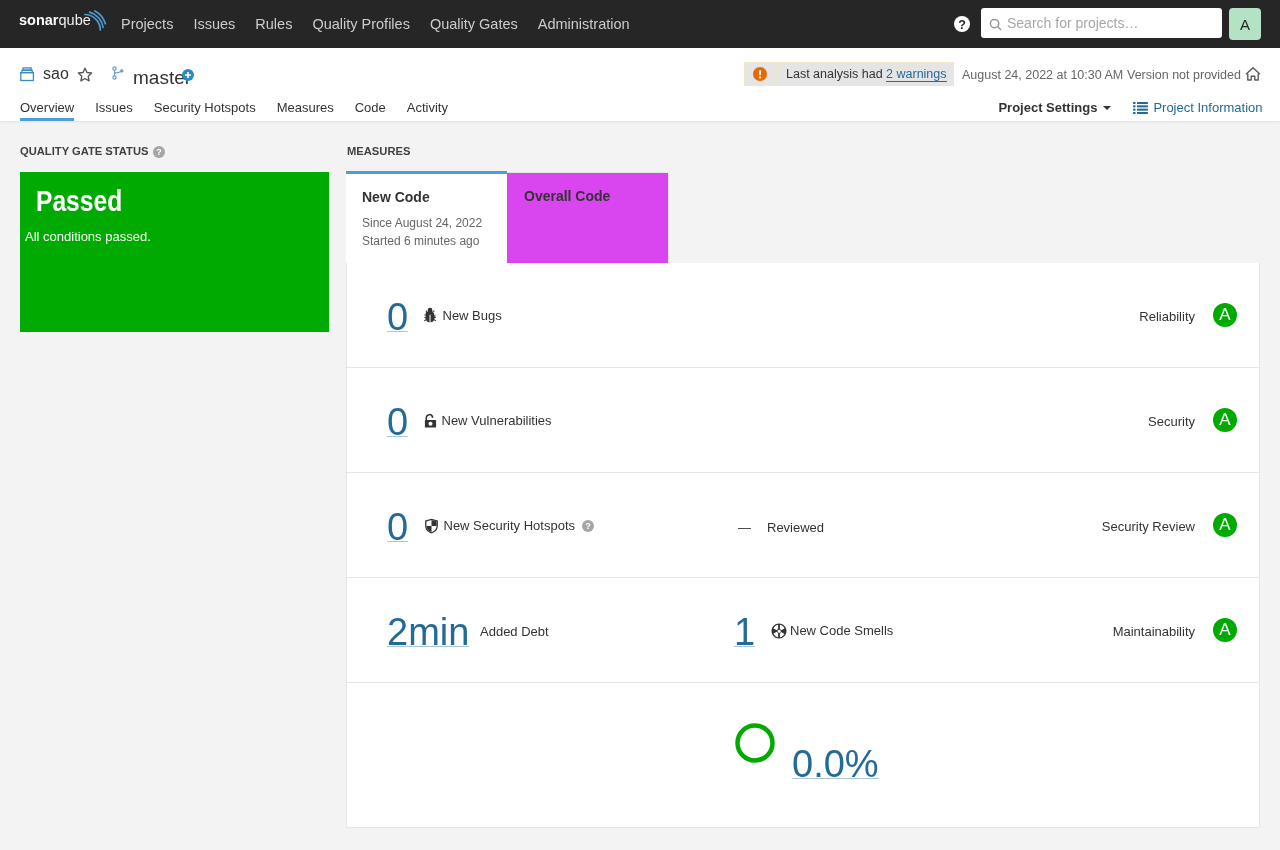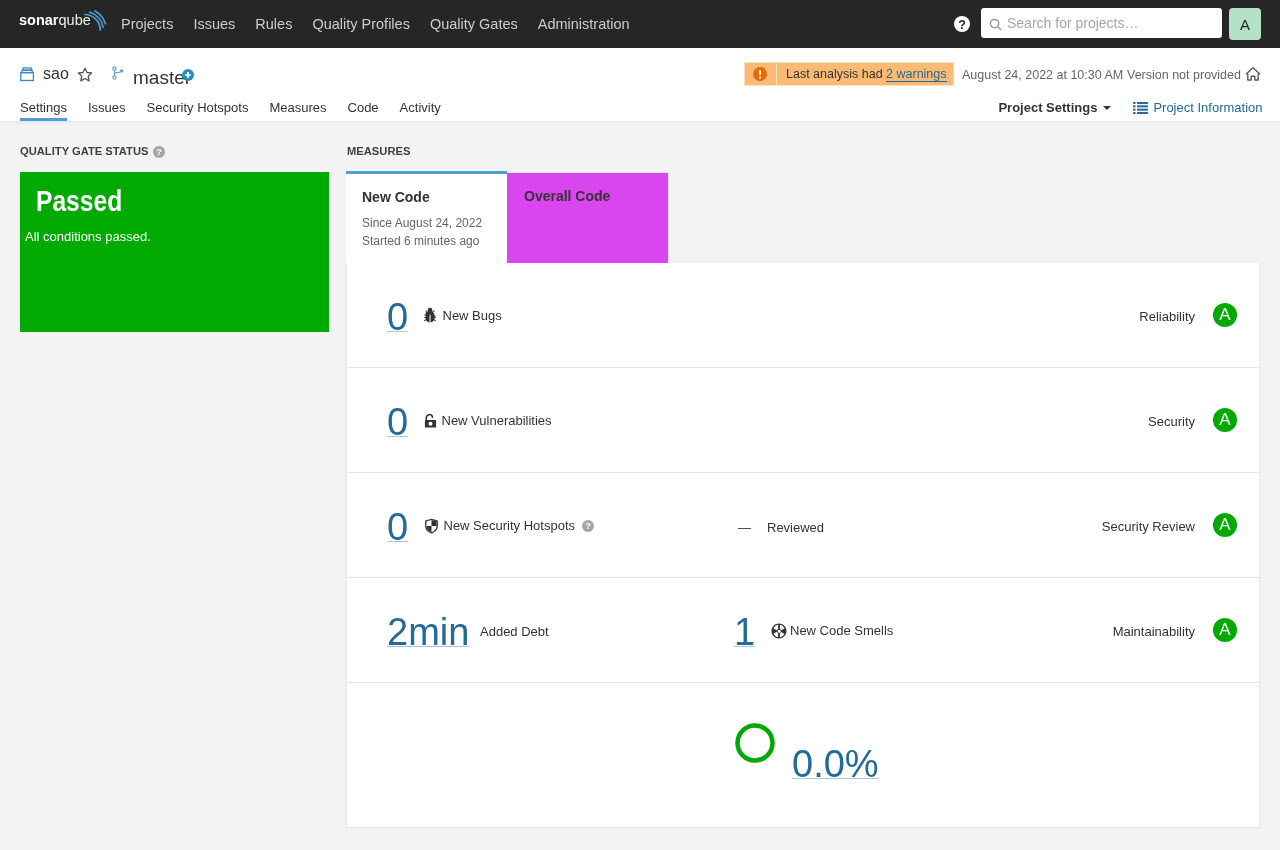"Last analysis had 2 warnings" #warnbox { background: #fdba74 -> #e5e5e5 }
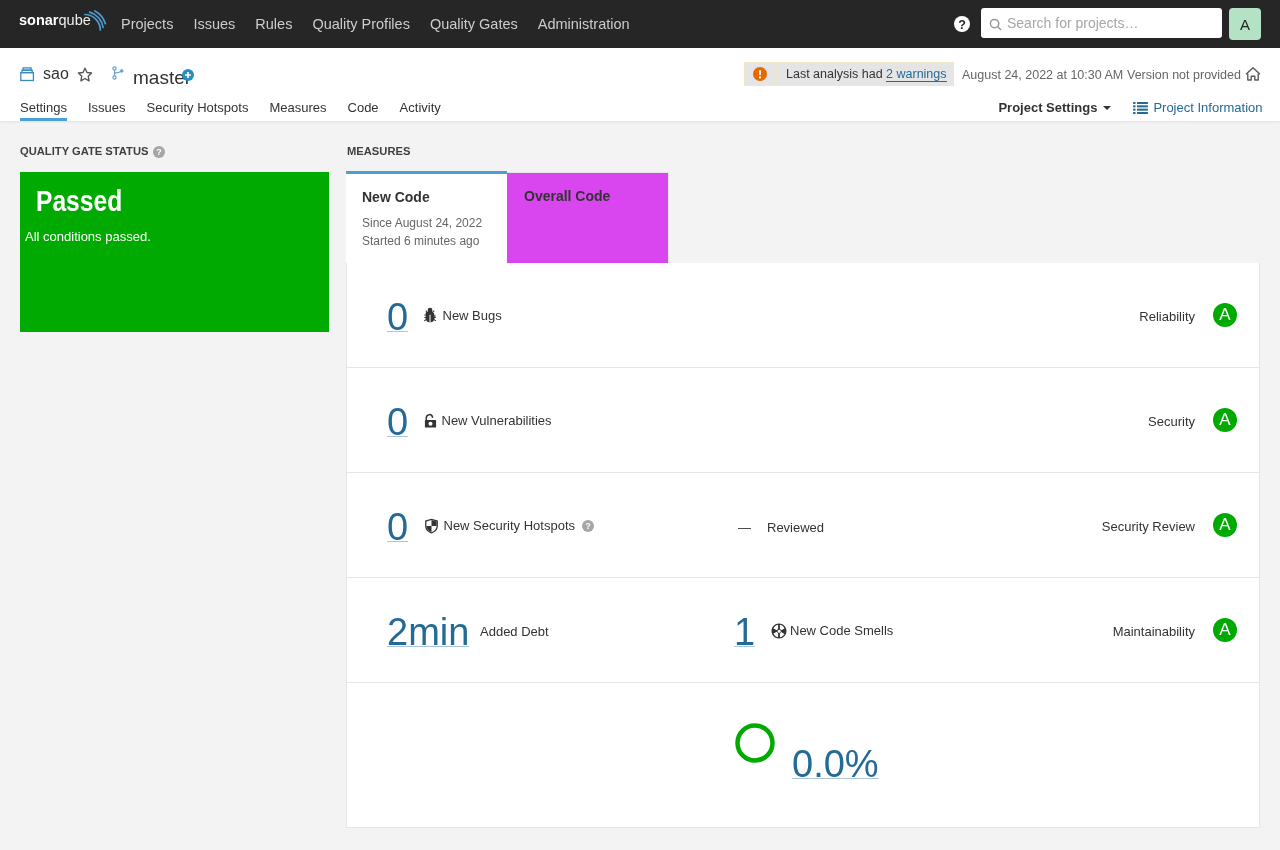"Settings" li.active { text: Settings -> Overview }
